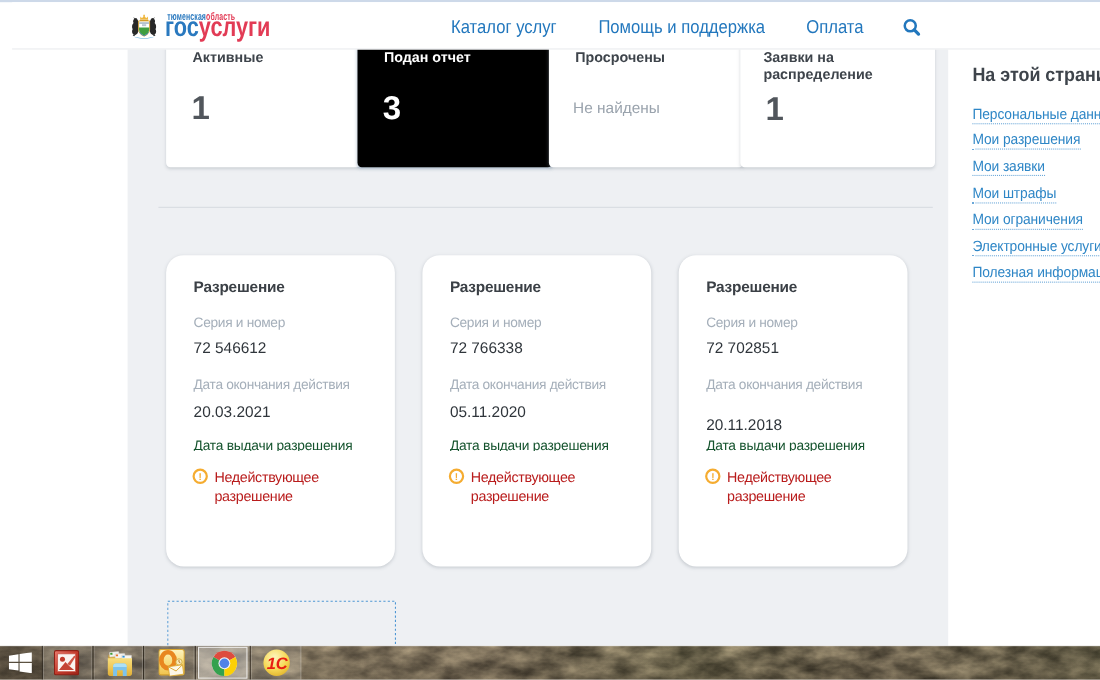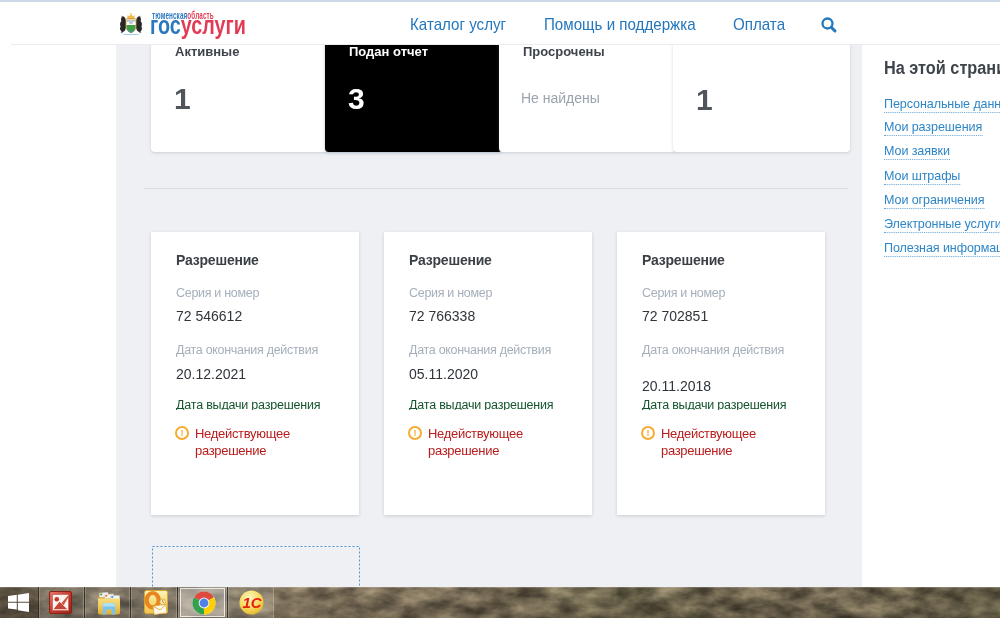"Заявки на распределение" div.t { html: none -> <div>Заявки на распределение</div> }
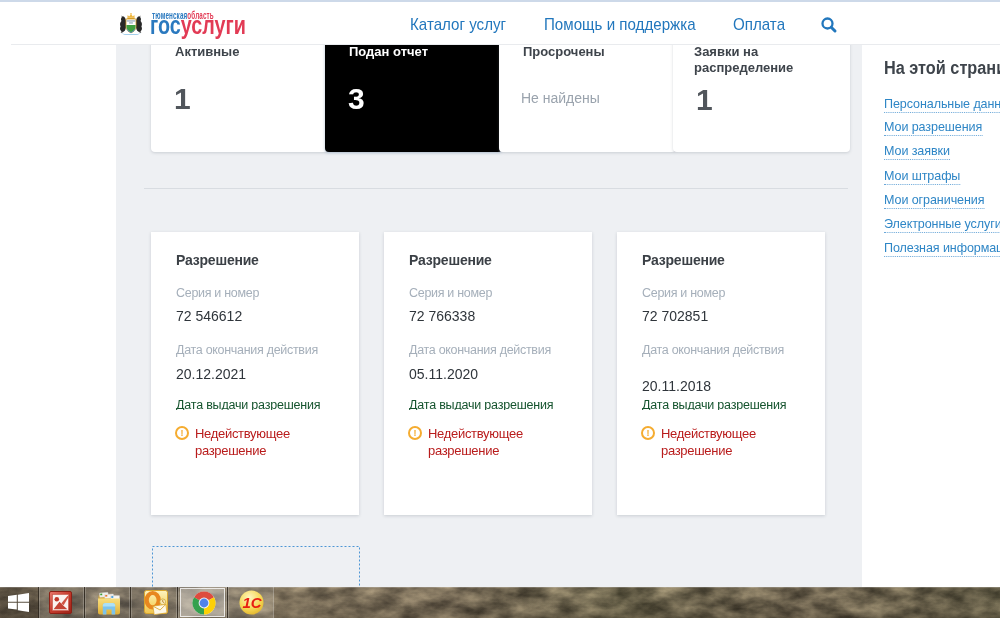"Разрешение" .pcard { border-radius: 0 -> 16px }
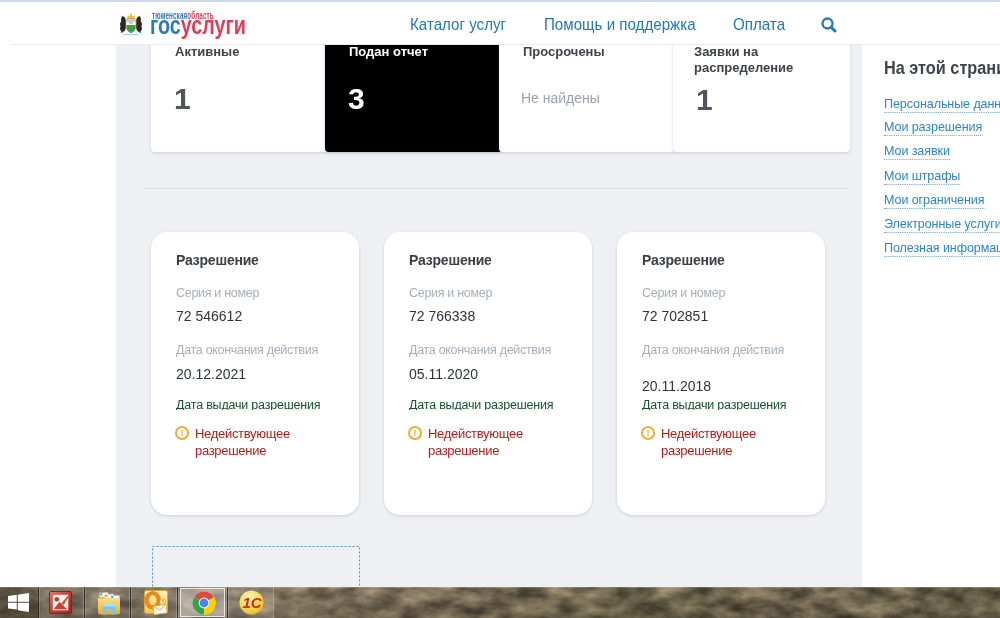"20.12.2021" div.val { text: 20.12.2021 -> 20.03.2021 }
